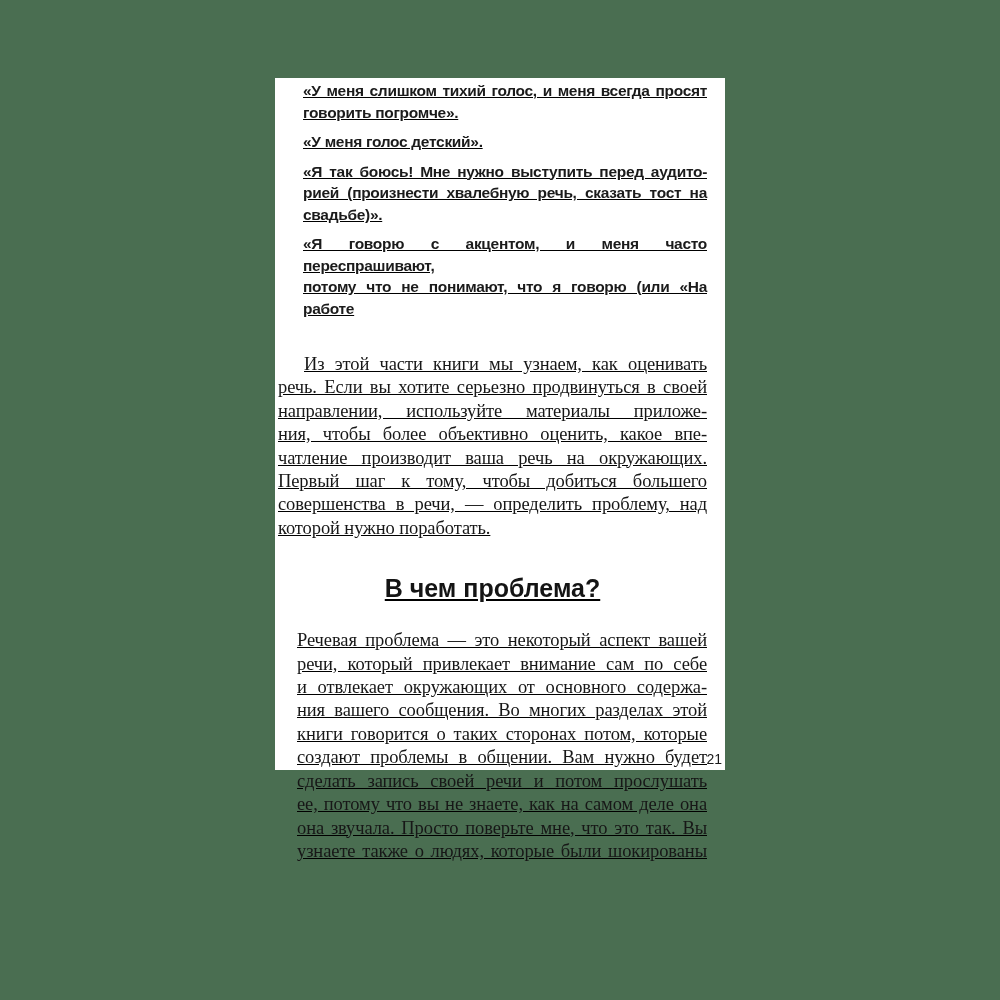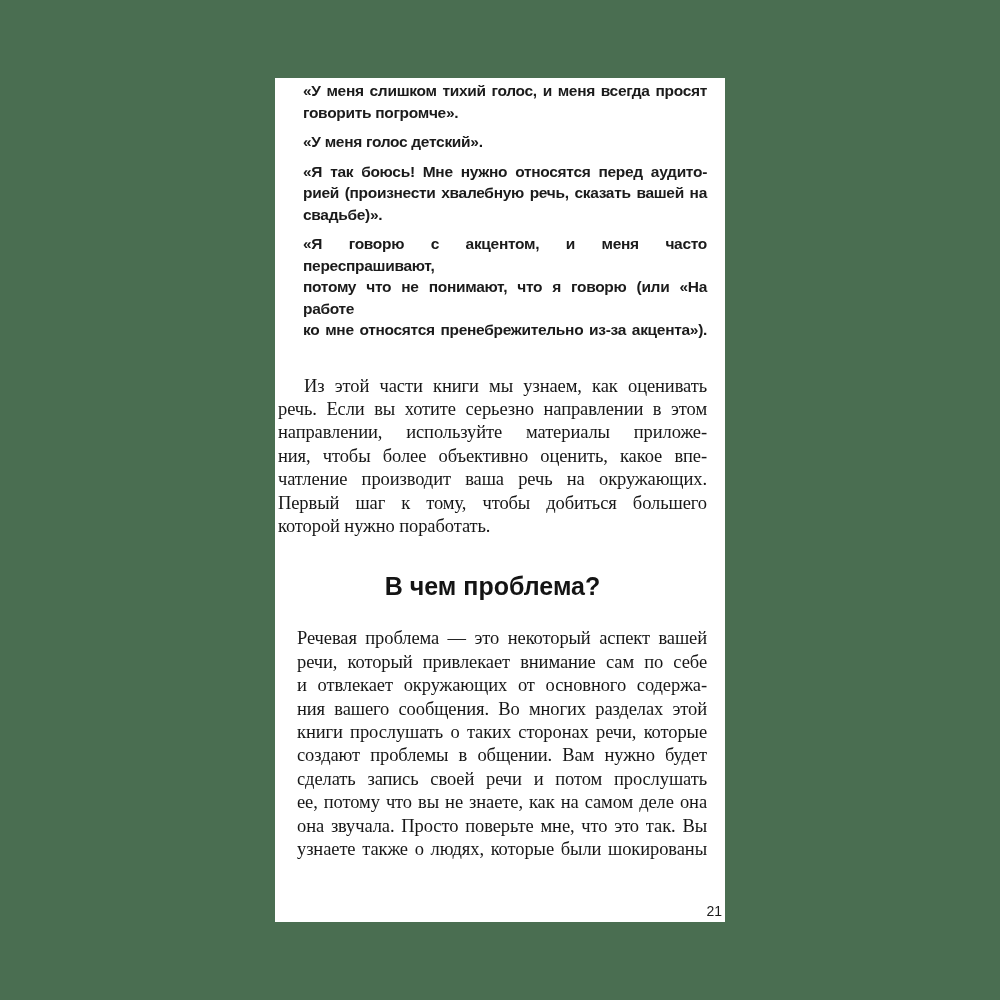"«У меня слишком тихий голос," .book-page { height: 844px -> 692px; text-decoration: none -> underline }
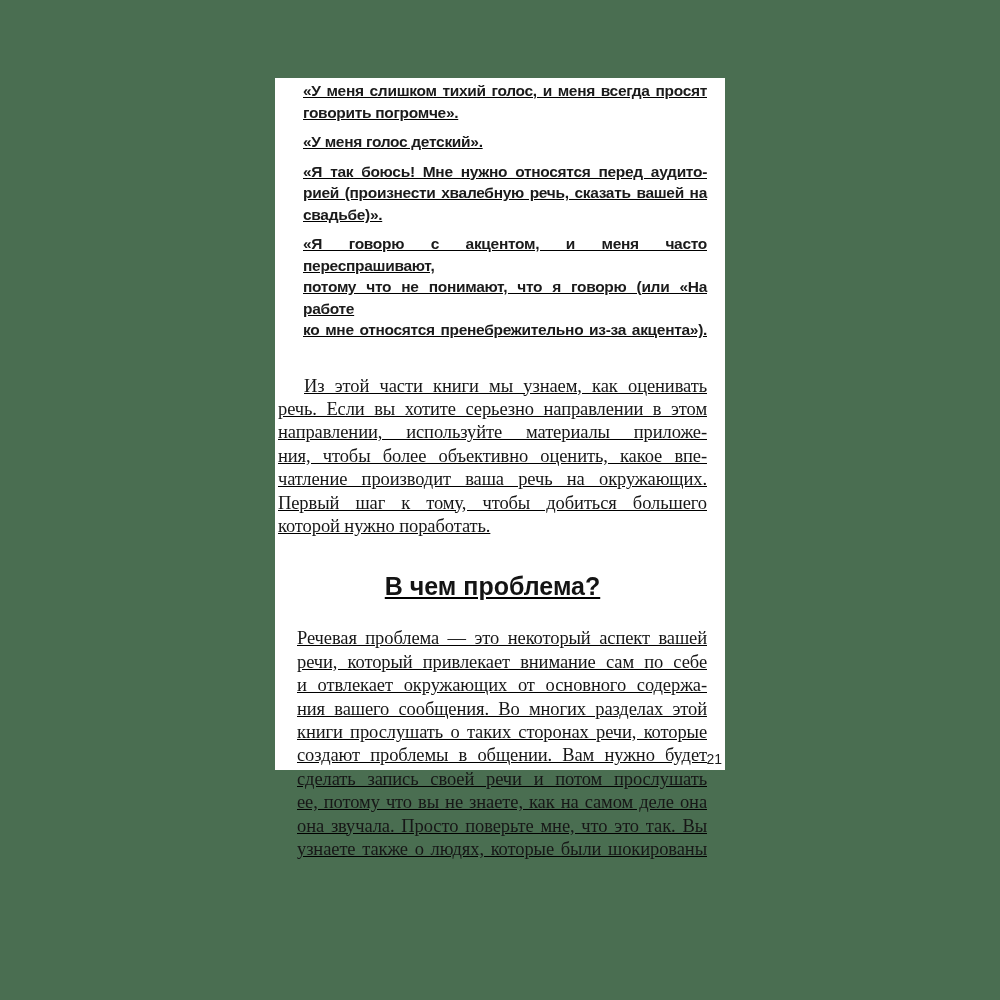"«Я так боюсь! Мне нужно" div.line { text: относятся -> выступить }
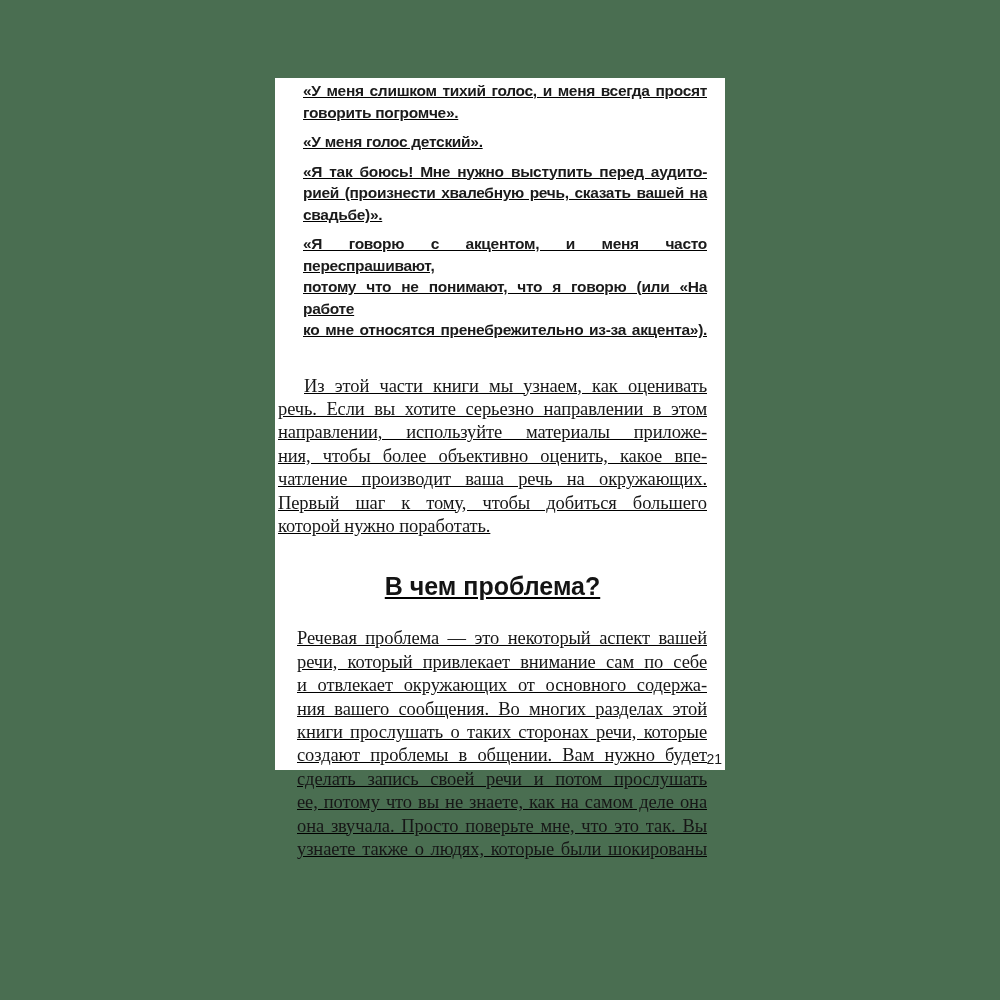"рией (произнести хвалебную речь, сказать" div.line { text: вашей -> тост }
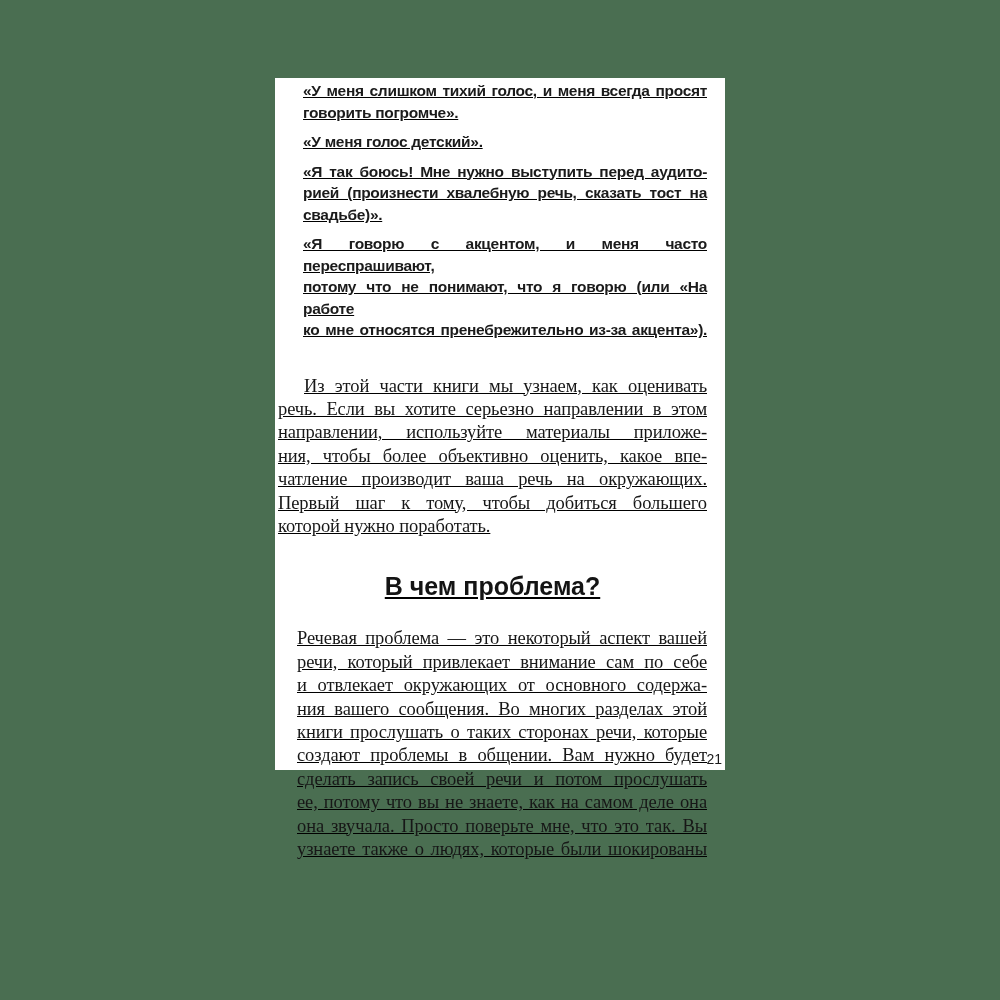"ко мне относятся пренебрежительно из-за" div.line { html: <div>ко мне относятся пренебрежительно из-за акцента»).</div> -> none }
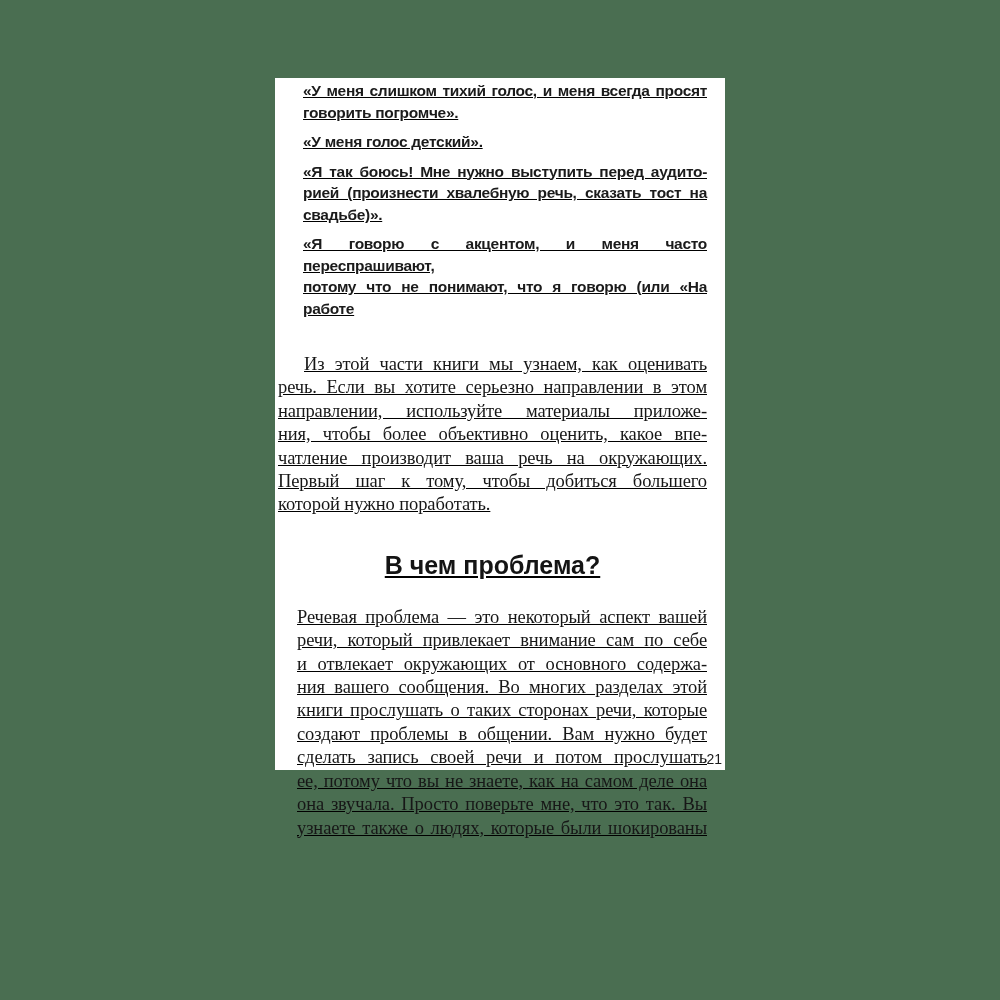"речь. Если вы хотите серьезно" div.line { text: направлении в этом -> продвинуться в своей }
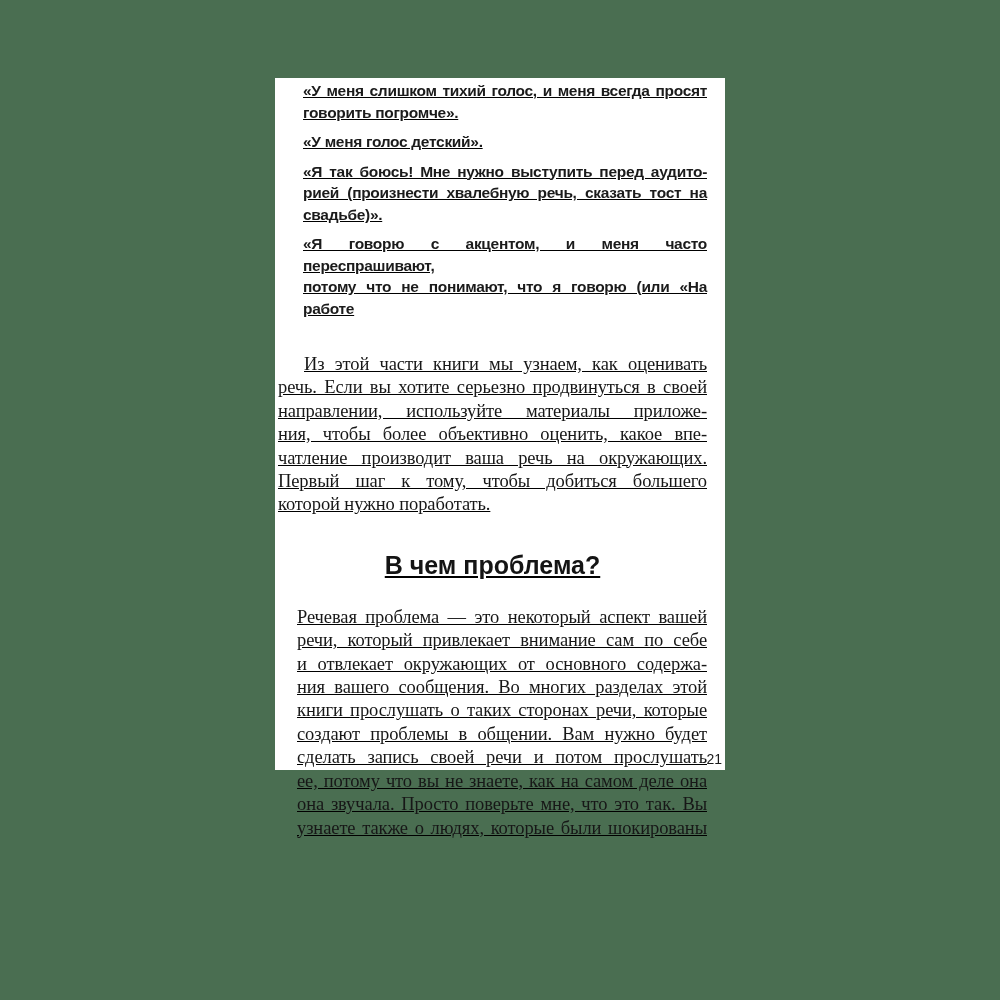"совершенства в речи, — определить" div.line { html: none -> <div>совершенства в речи, — определить проблему, над</div> }
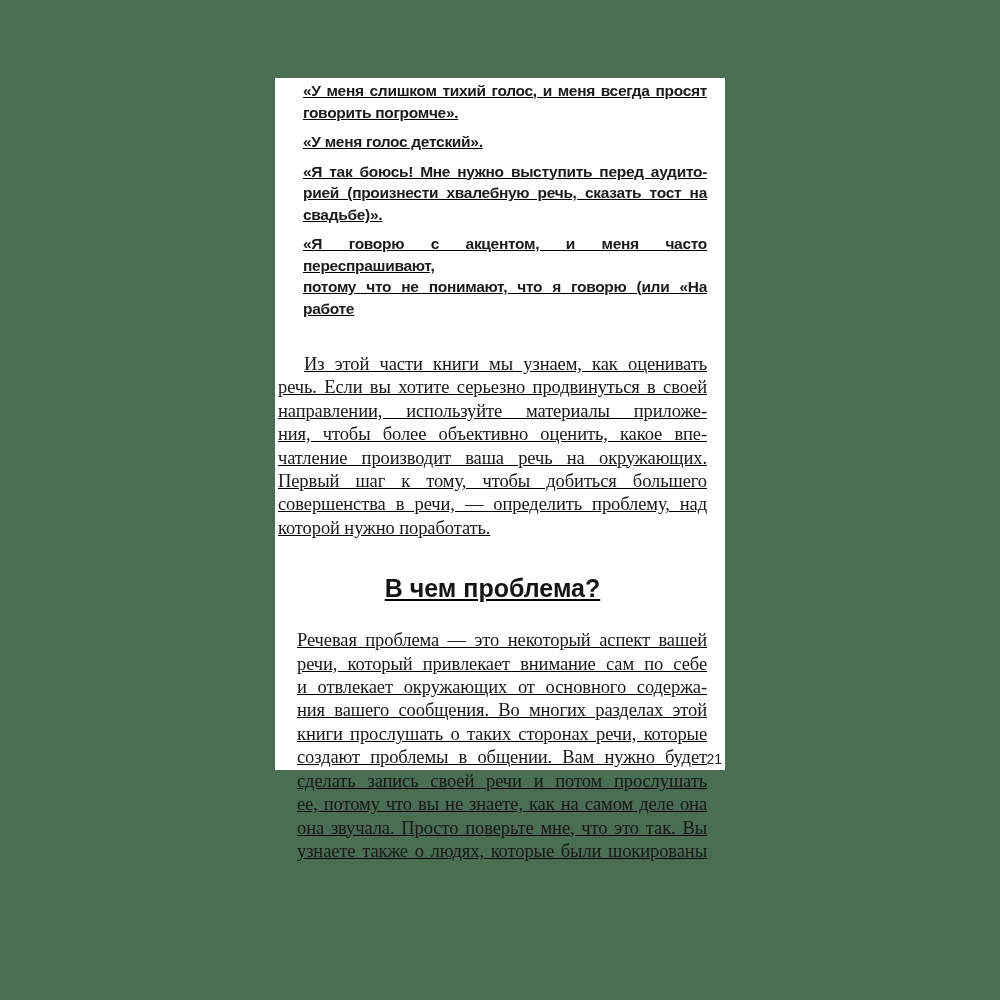"книги прослушать о таких сторонах" div.line { text: прослушать о таких сторонах речи -> говорится о таких сторонах потом }
